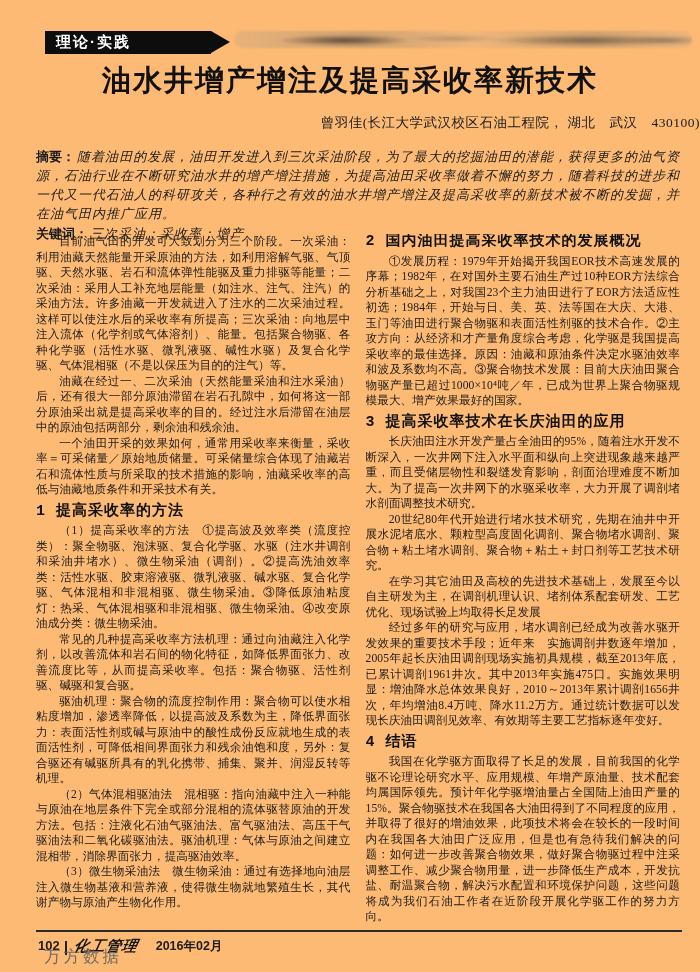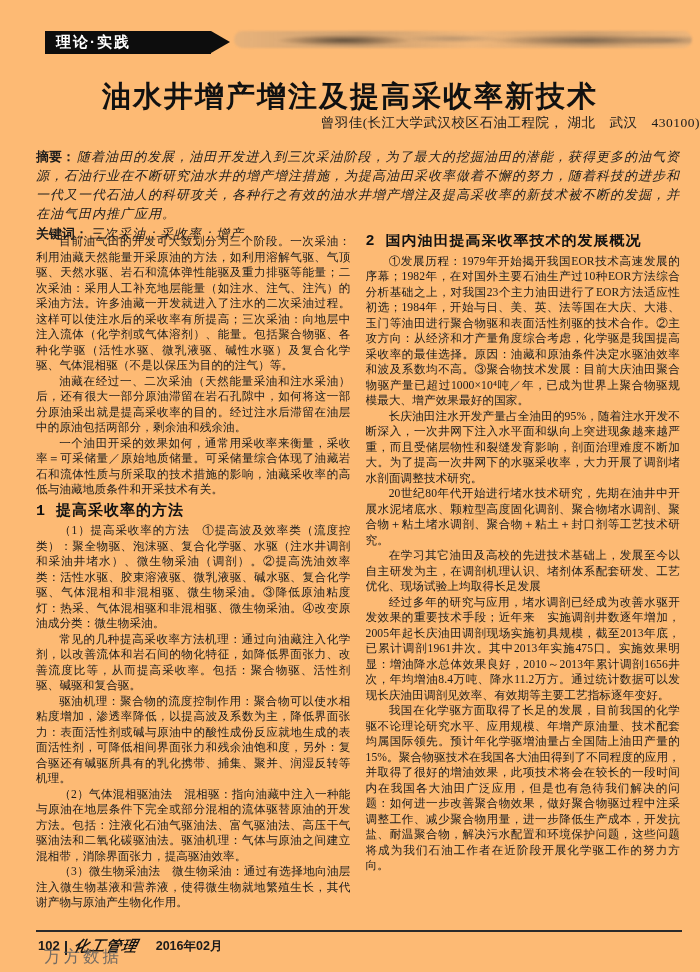"油水井增产增注及提高采收率新技术" .title { margin: 16px -> 0 }
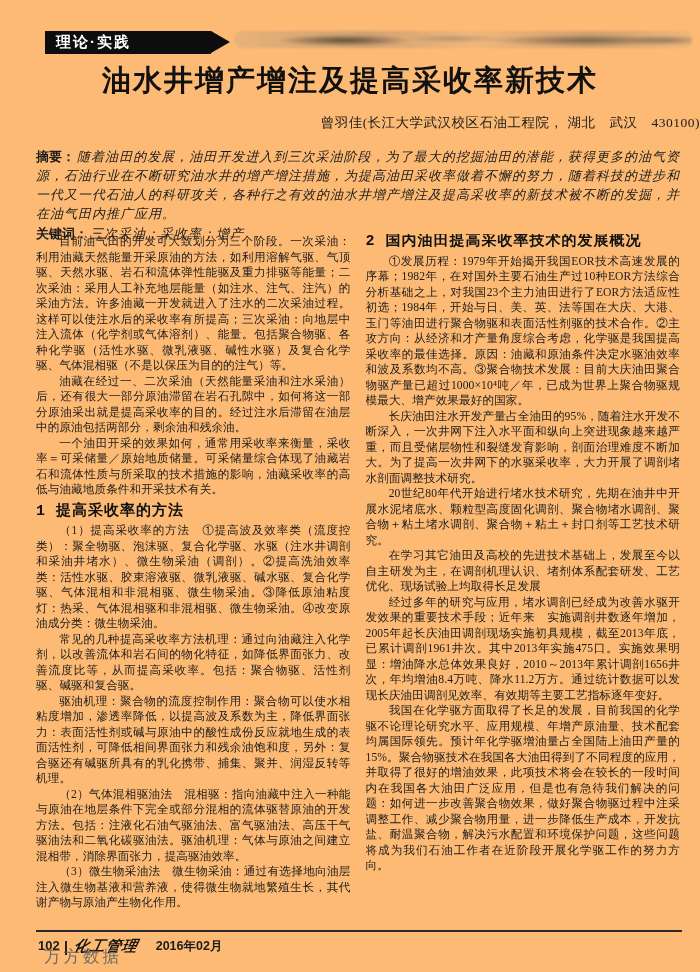"3 提高采收率技术在长庆油田的应用" h2.sec-h { html: none -> <h2>3 提高采收率技术在长庆油田的应用</h2> }
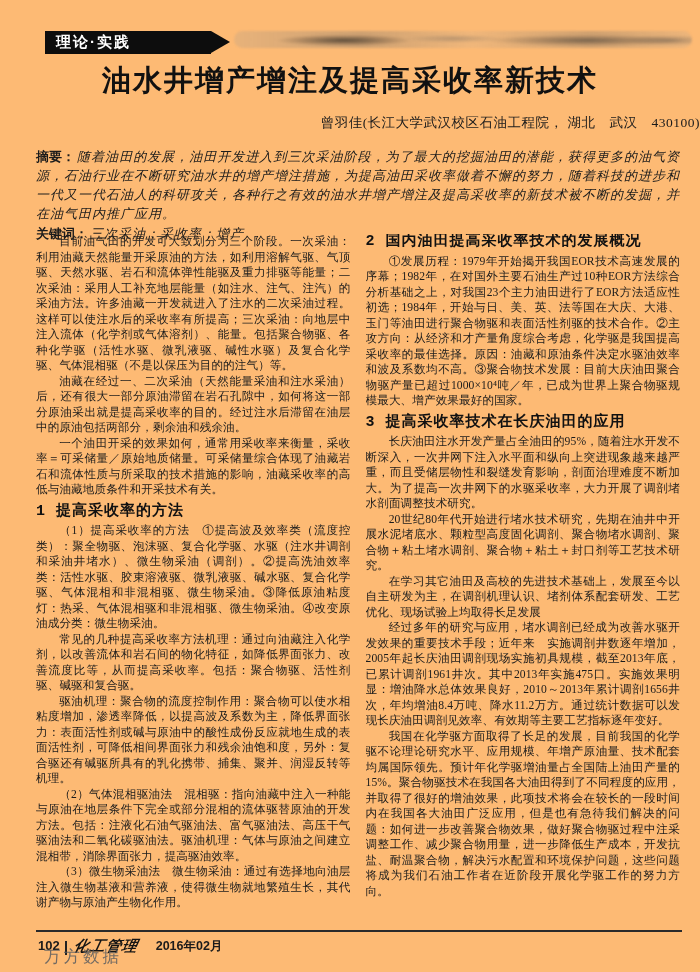"4 结语" h2.sec-h { html: none -> <h2>4 结语</h2> }
